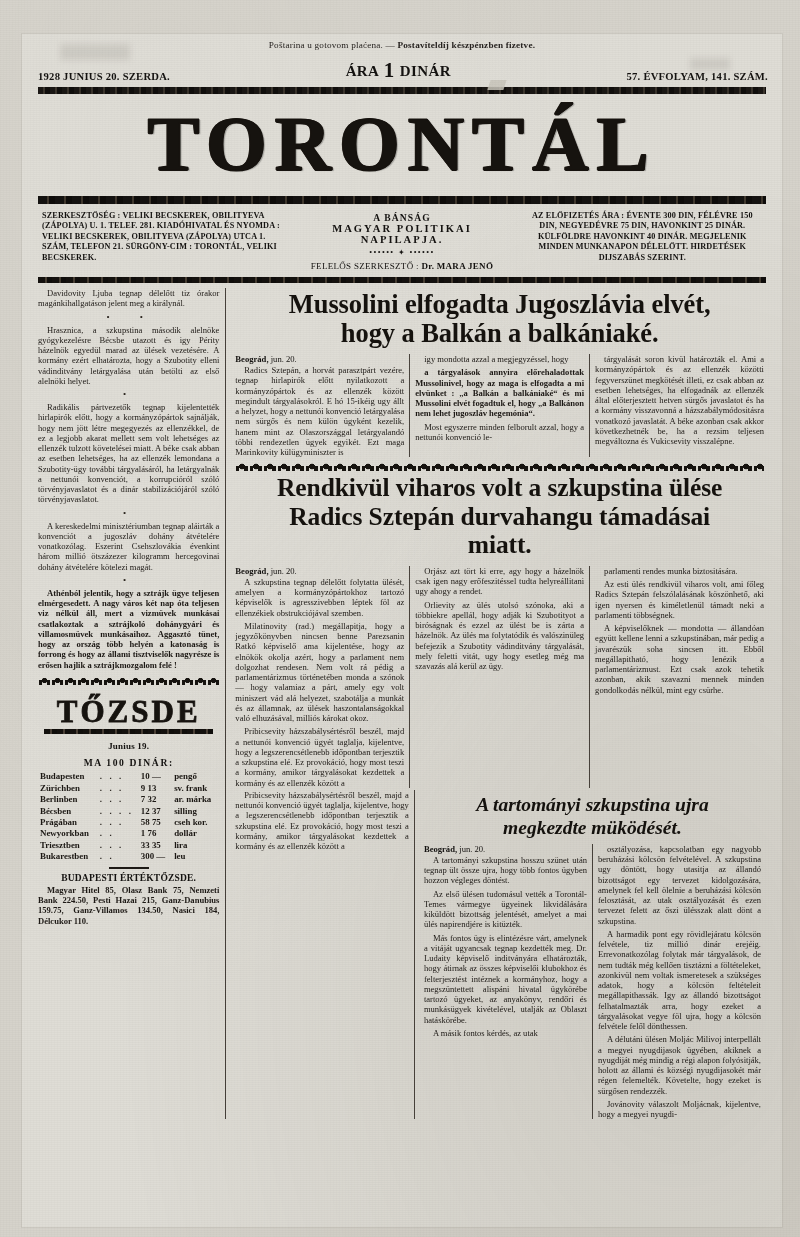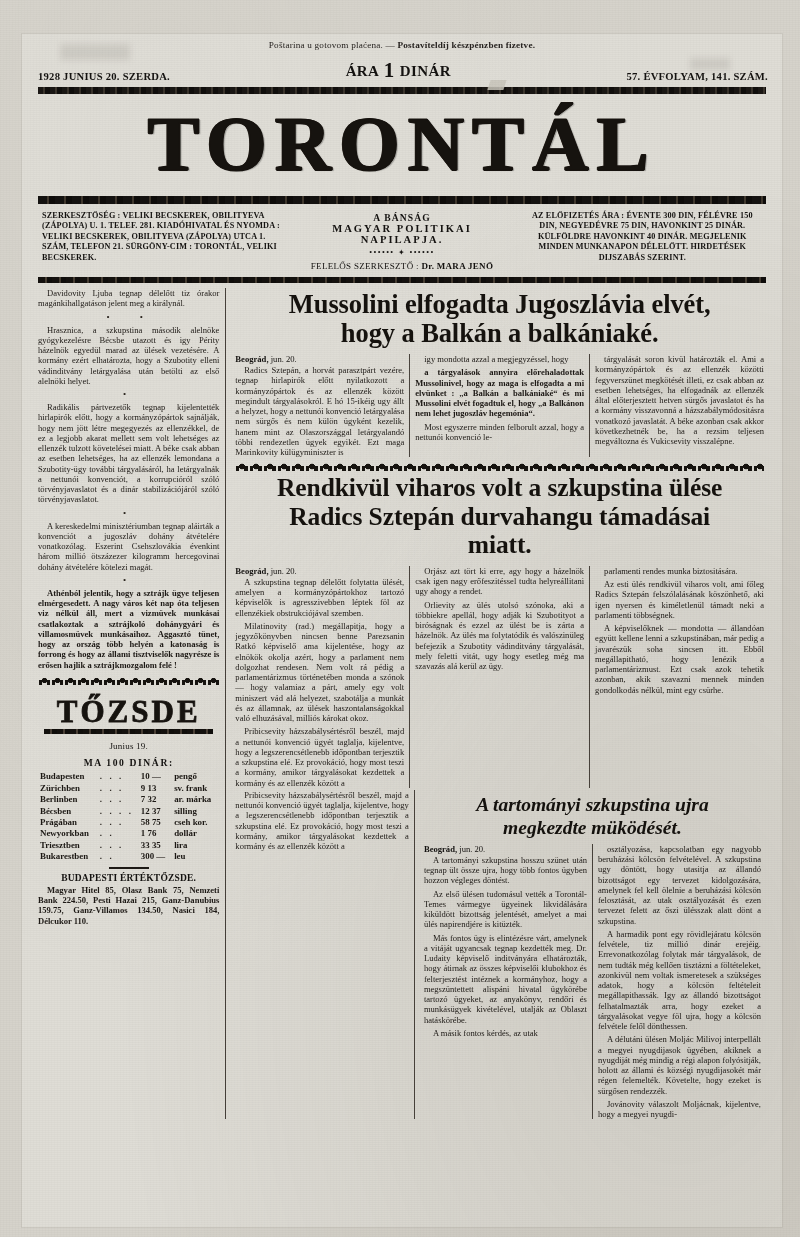"Junius 19." .dateline-small { font-weight: normal -> bold }
